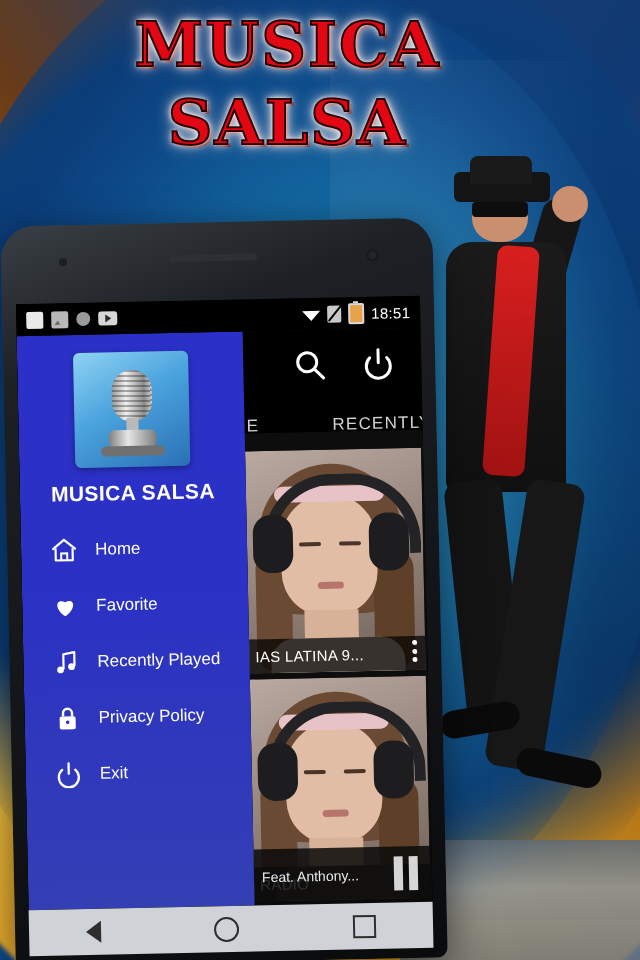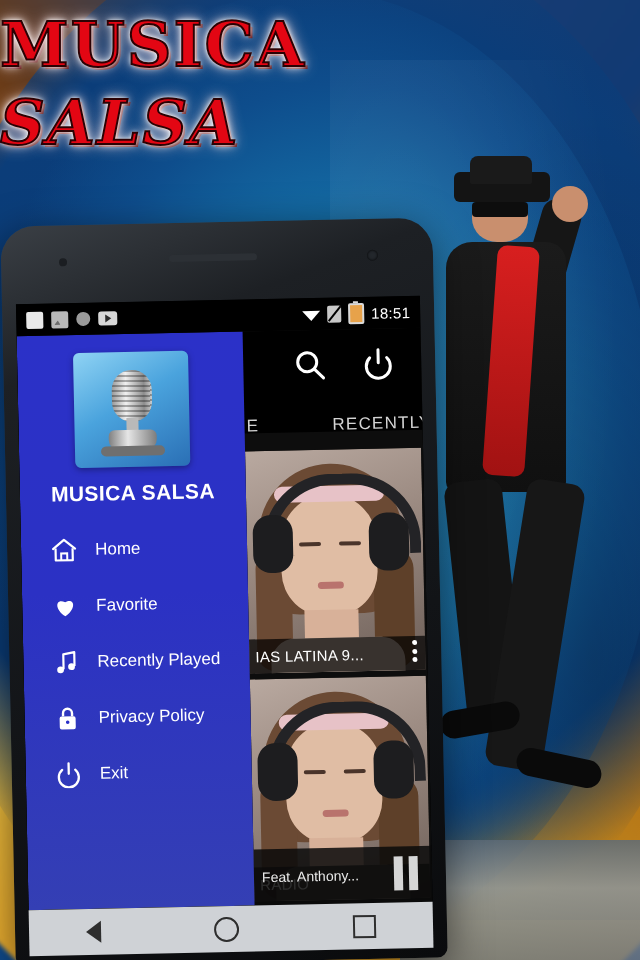"MUSICA" .title-wrap { text-align: left -> center }
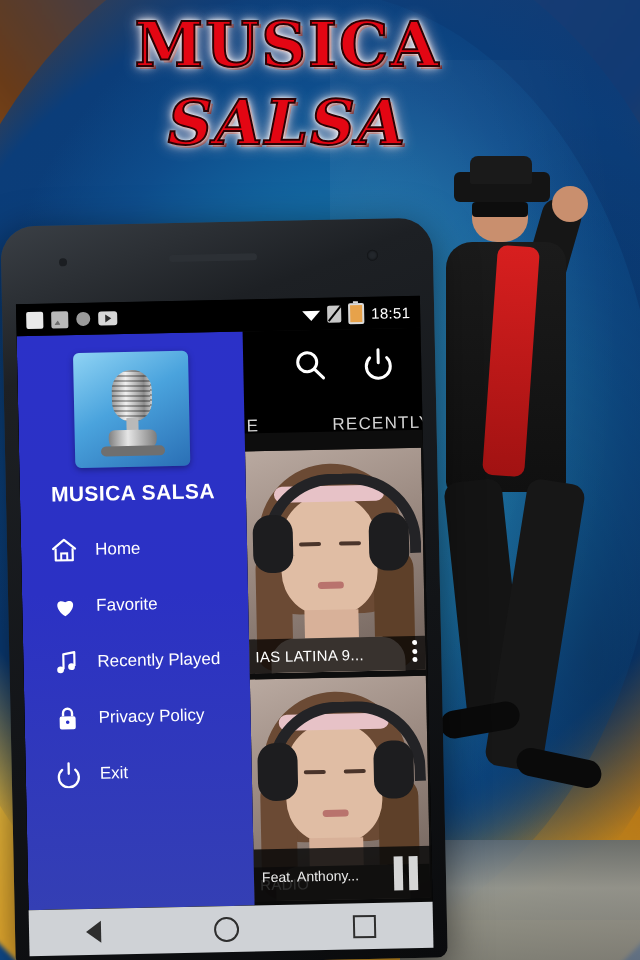"SALSA" .title-2 { font-style: italic -> none }
